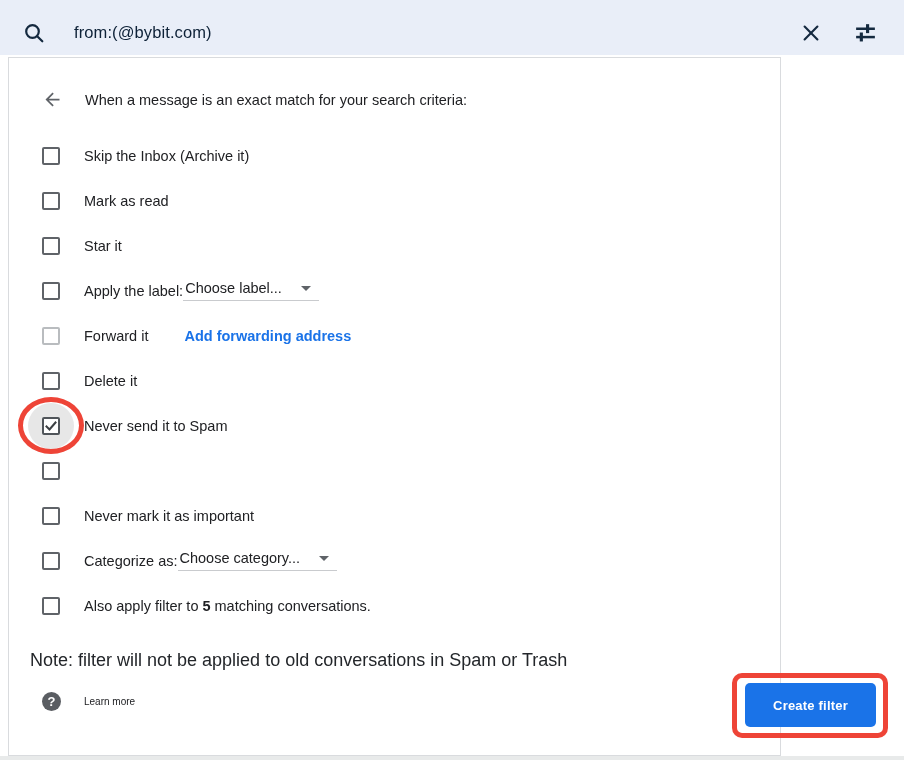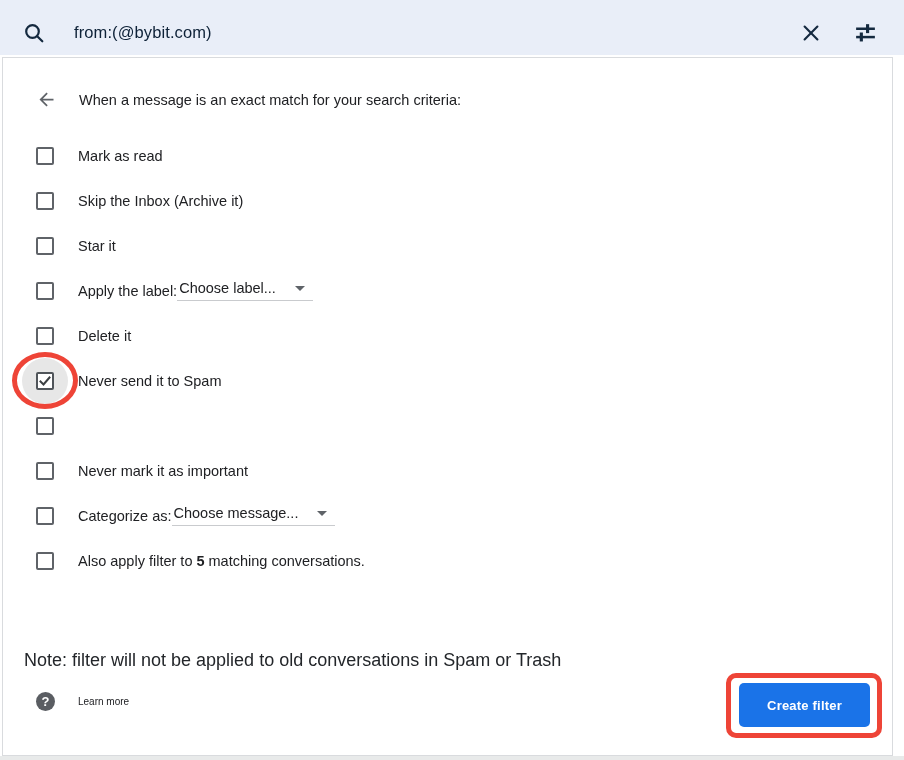"When a message is an" .panel { left: 2px -> 8px; width: 891px -> 773px }
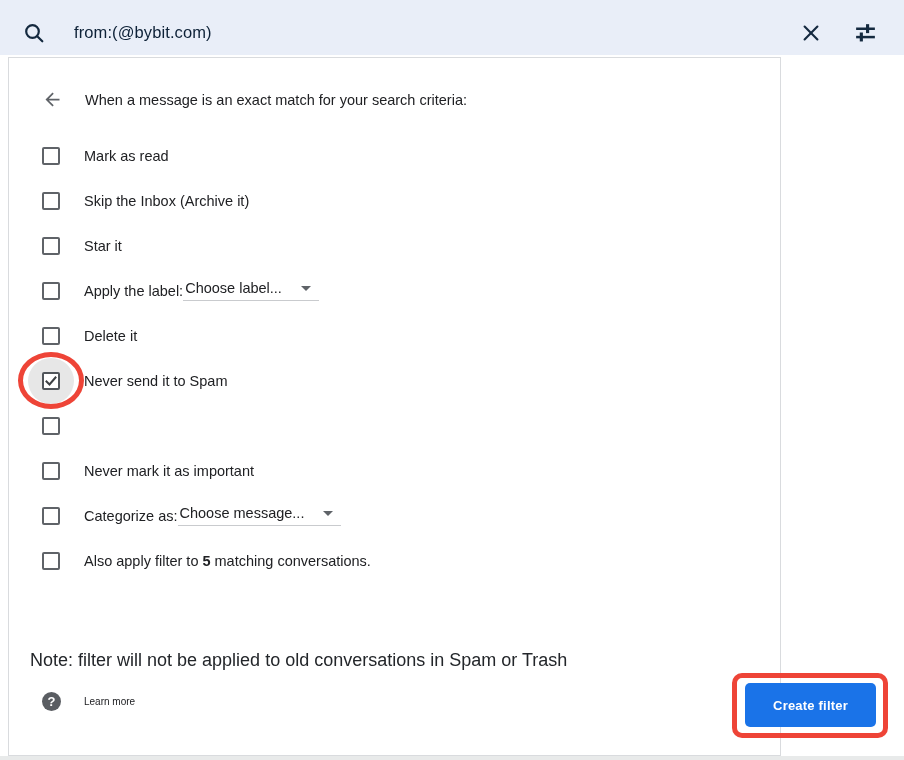"Mark as read" div.row { order: before "Skip the Inbox (Archive it)" -> after "Skip the Inbox (Archive it)" }
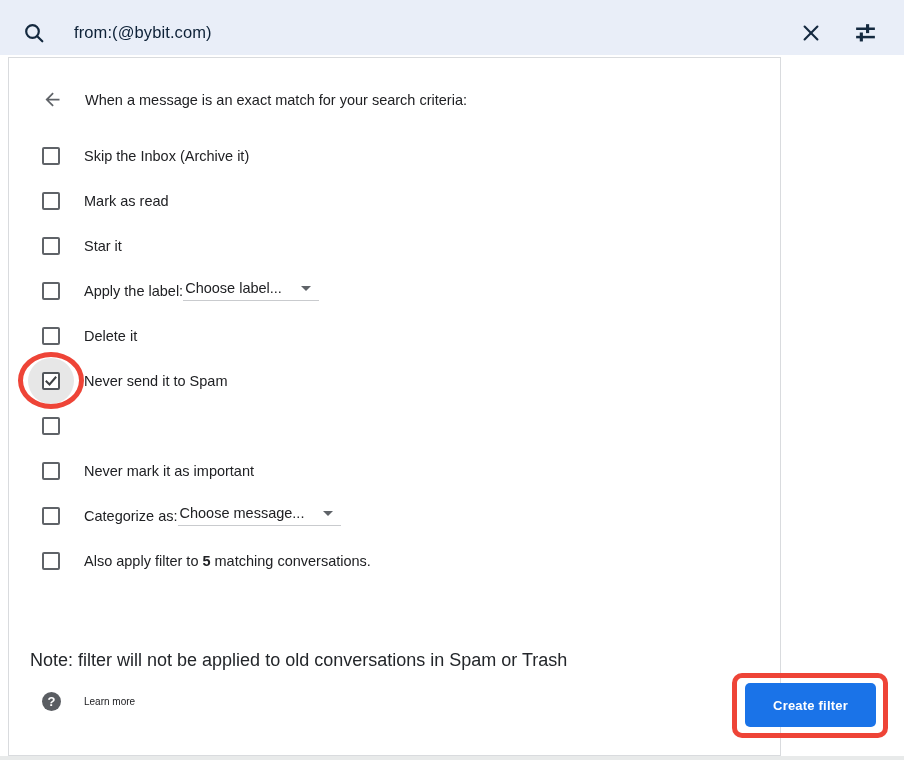"Forward it" div.row { html: none -> <div> <span></span> <span>Forward it</span> <span>Add forwarding address</span> </div> }
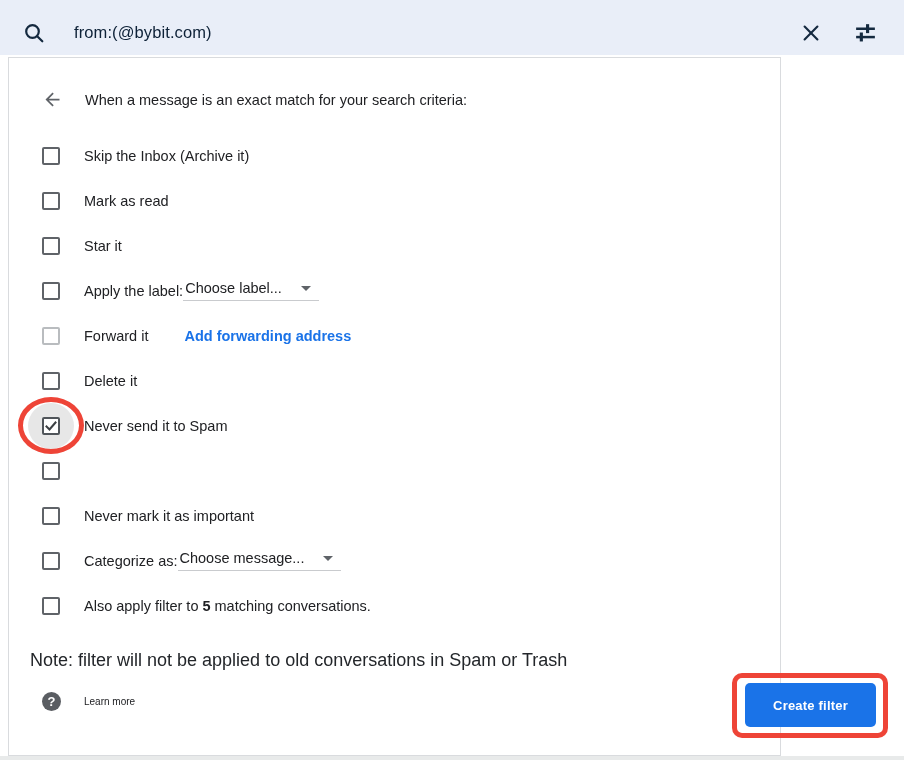"Choose message..." span.dd-text { text: message -> category }
